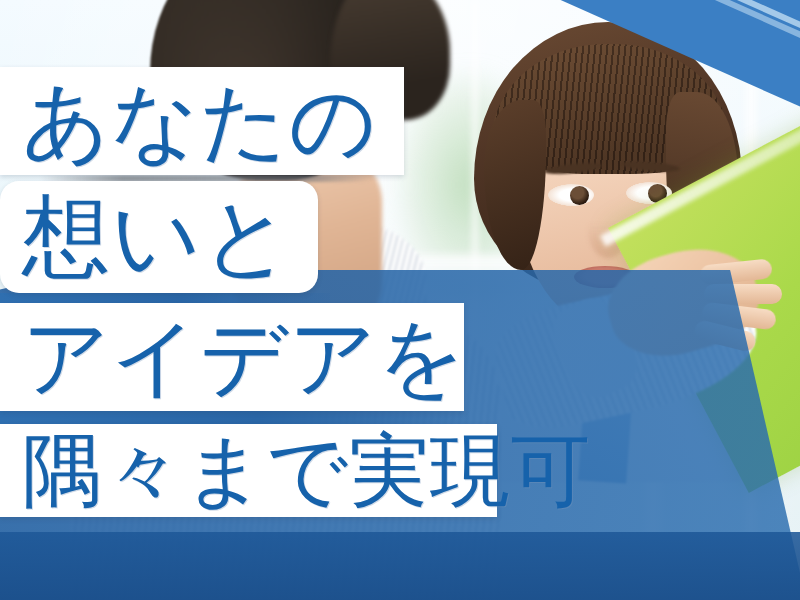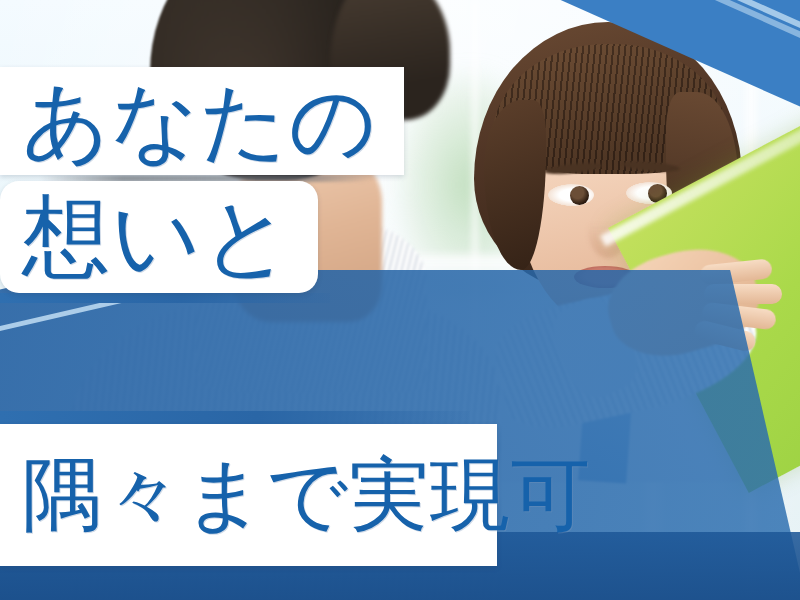"アイデアを" div.band { html: none -> <div> <span>アイデアを</span> </div> }
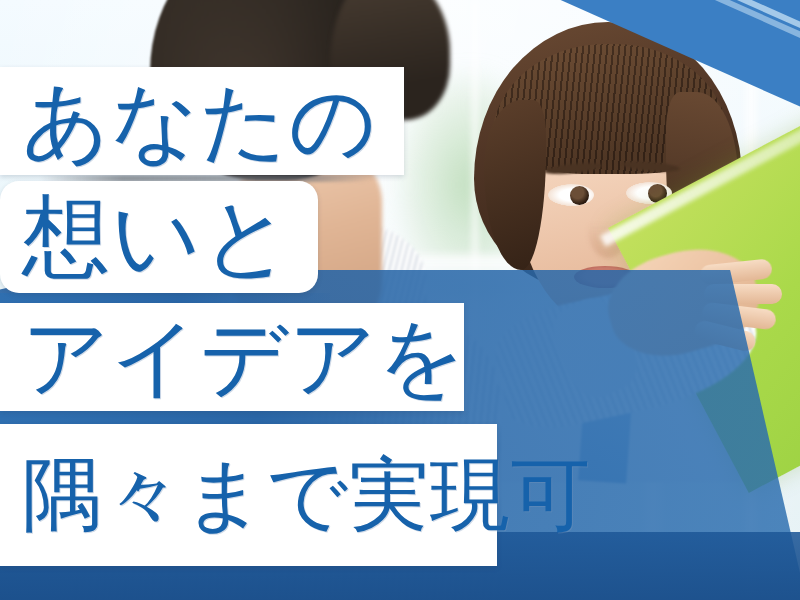"隅々まで実現可" #band4 { height: 142px -> 93px }
